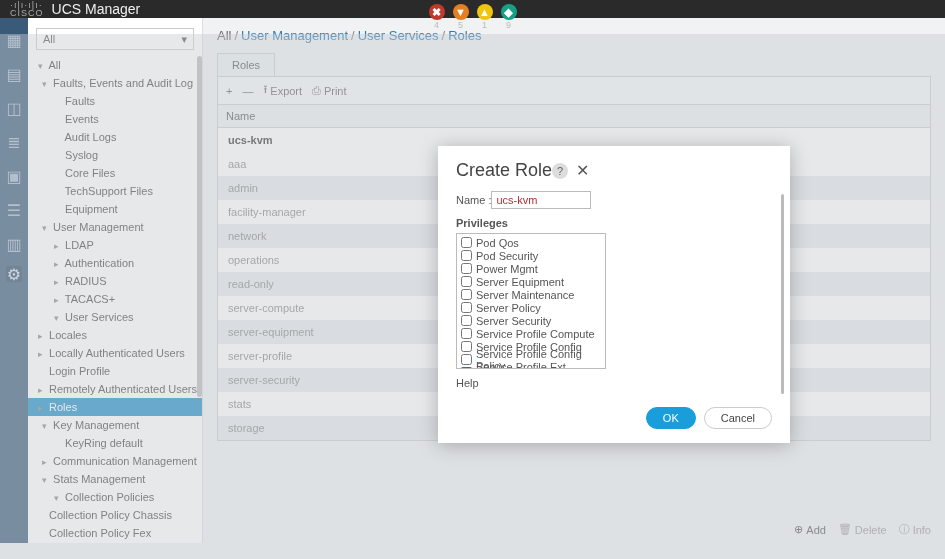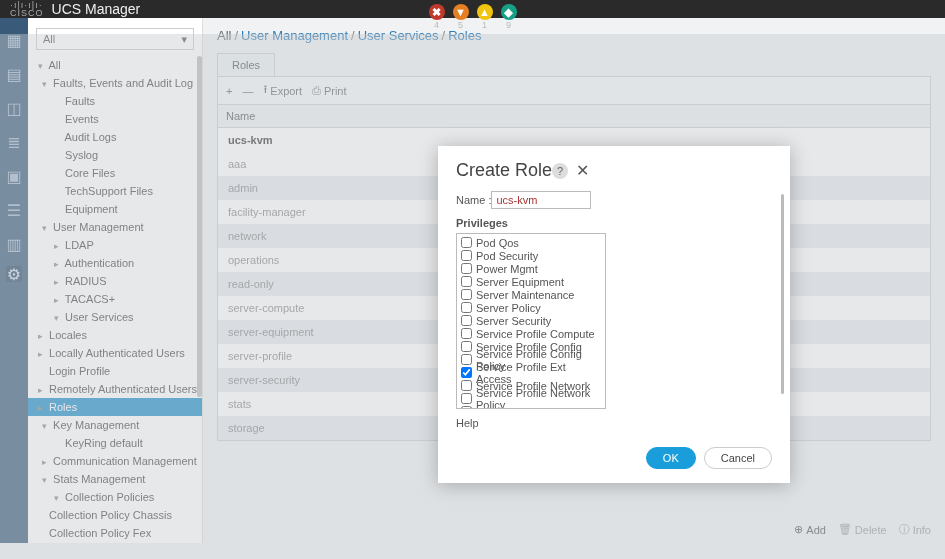"Pod Qos" .privbox { height: 176px -> 136px }
